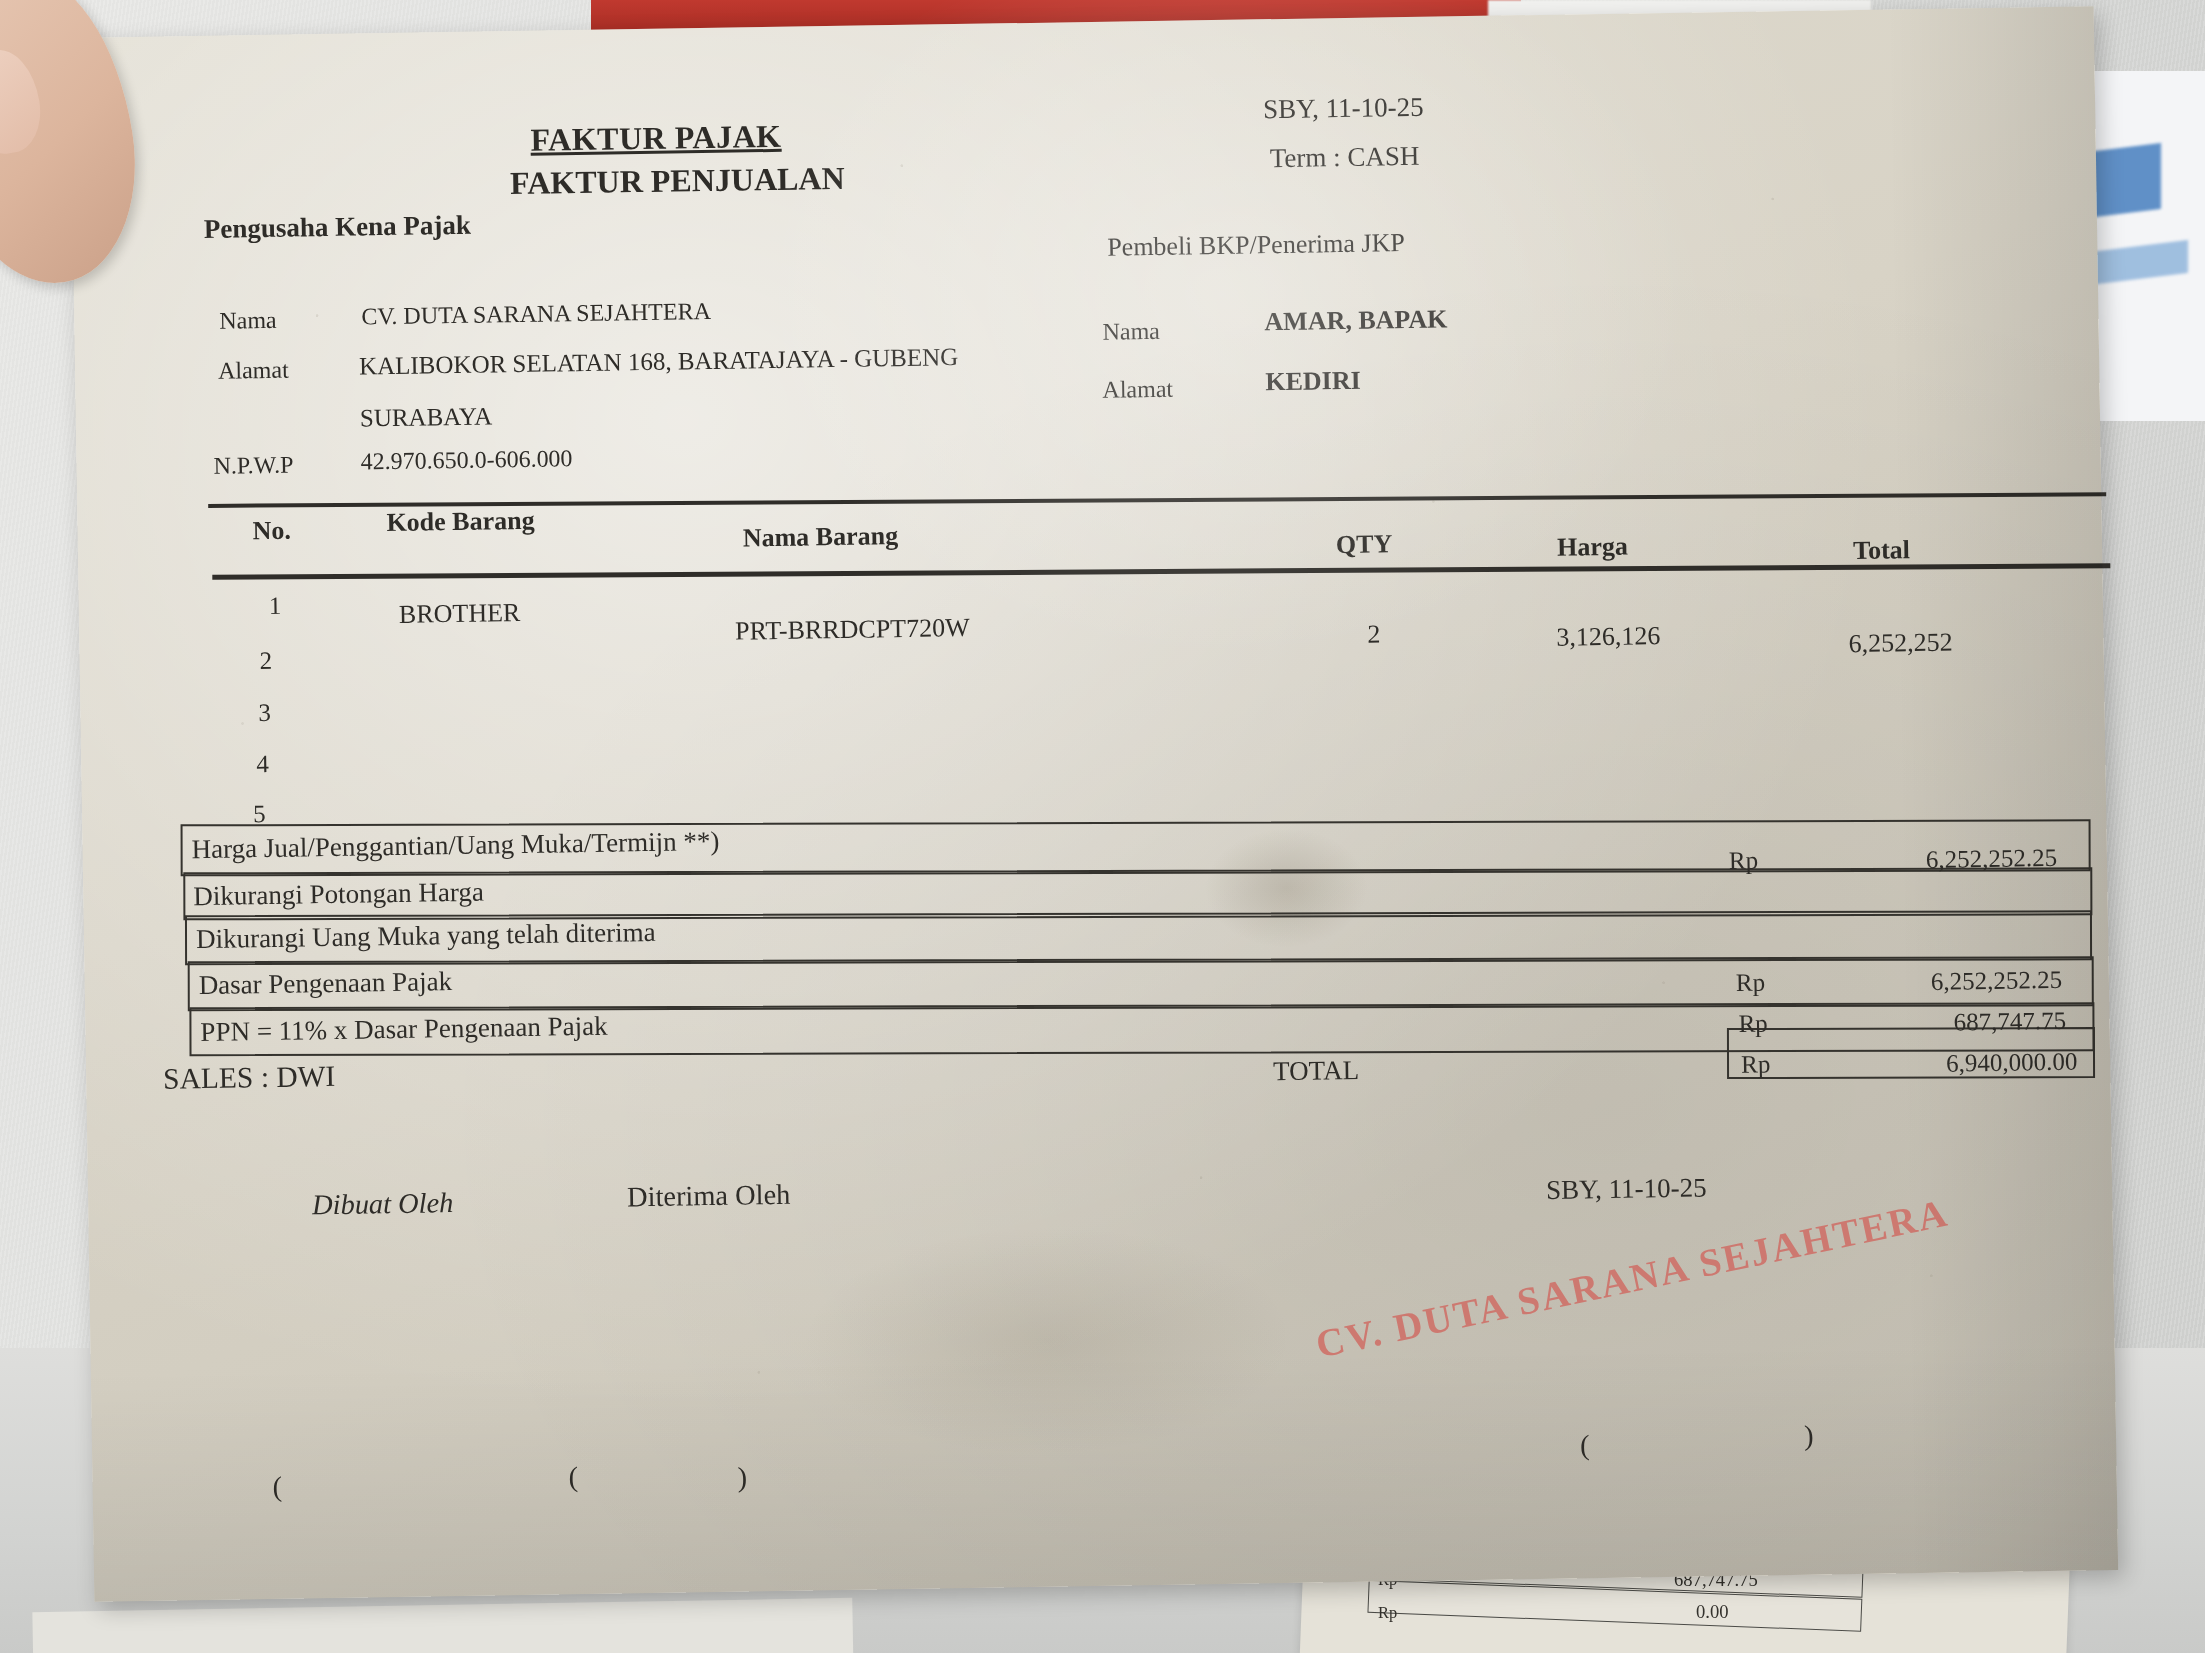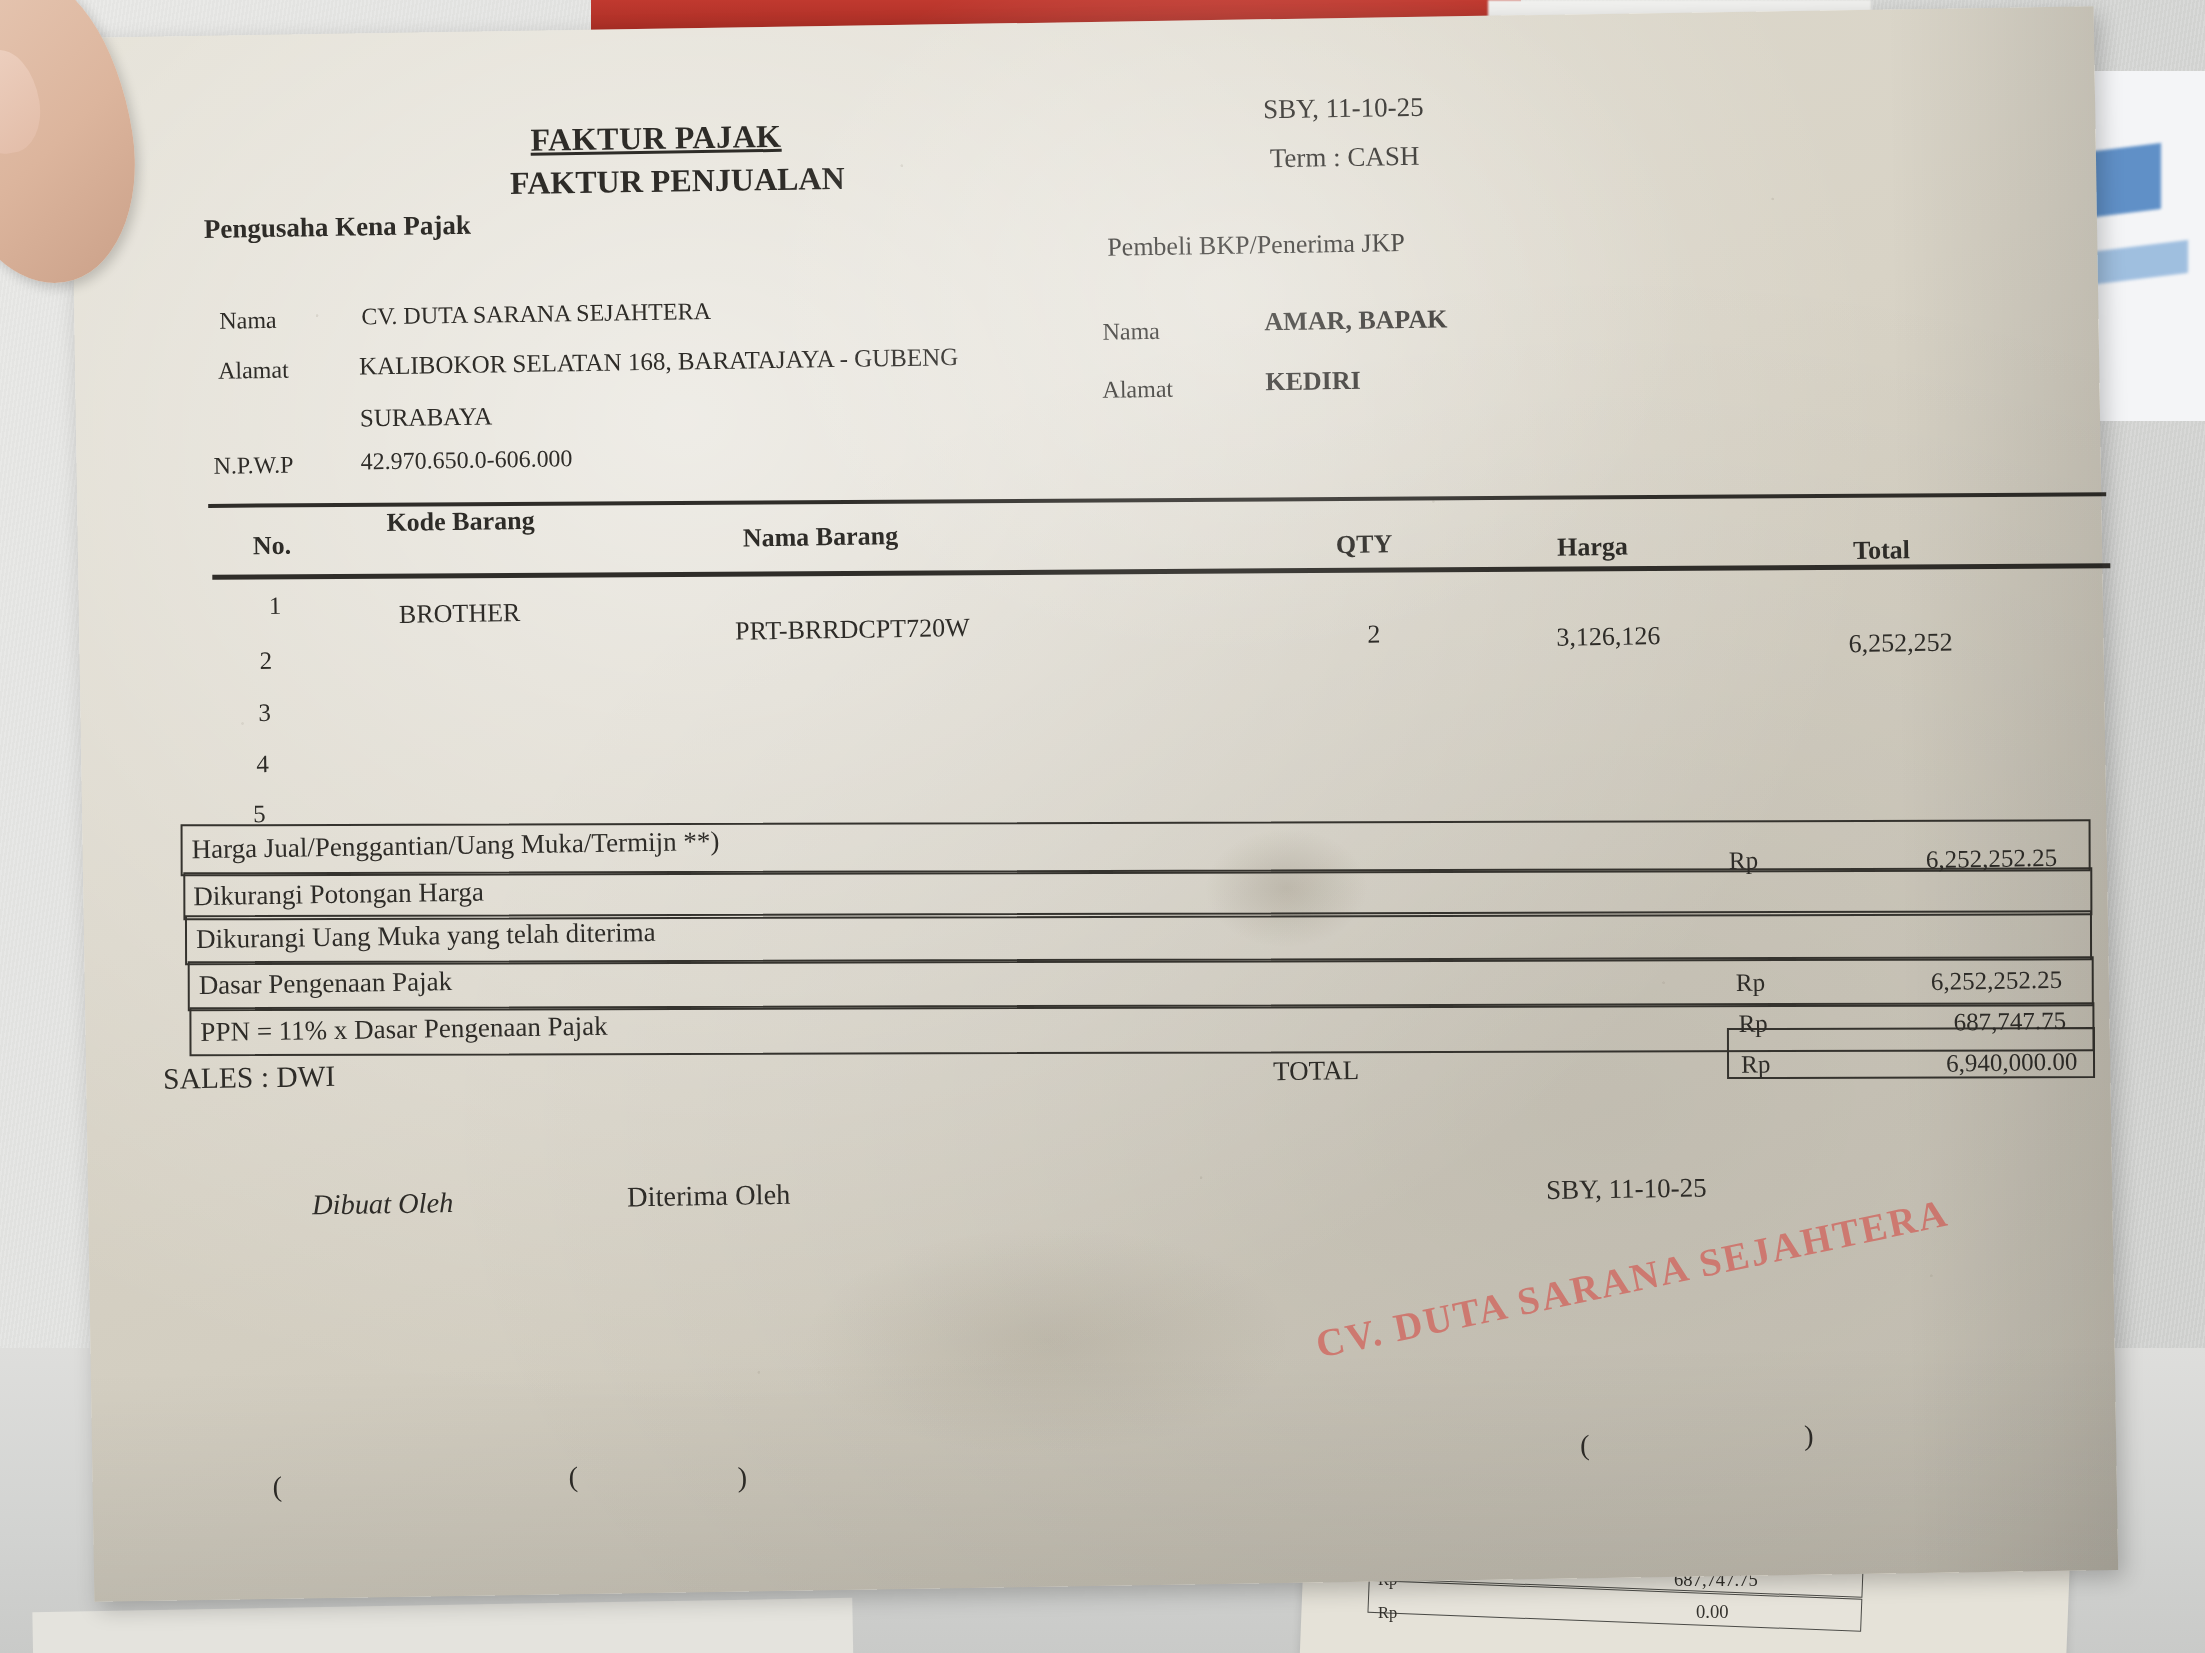"No." .h-no { top: 498px -> 483px }
